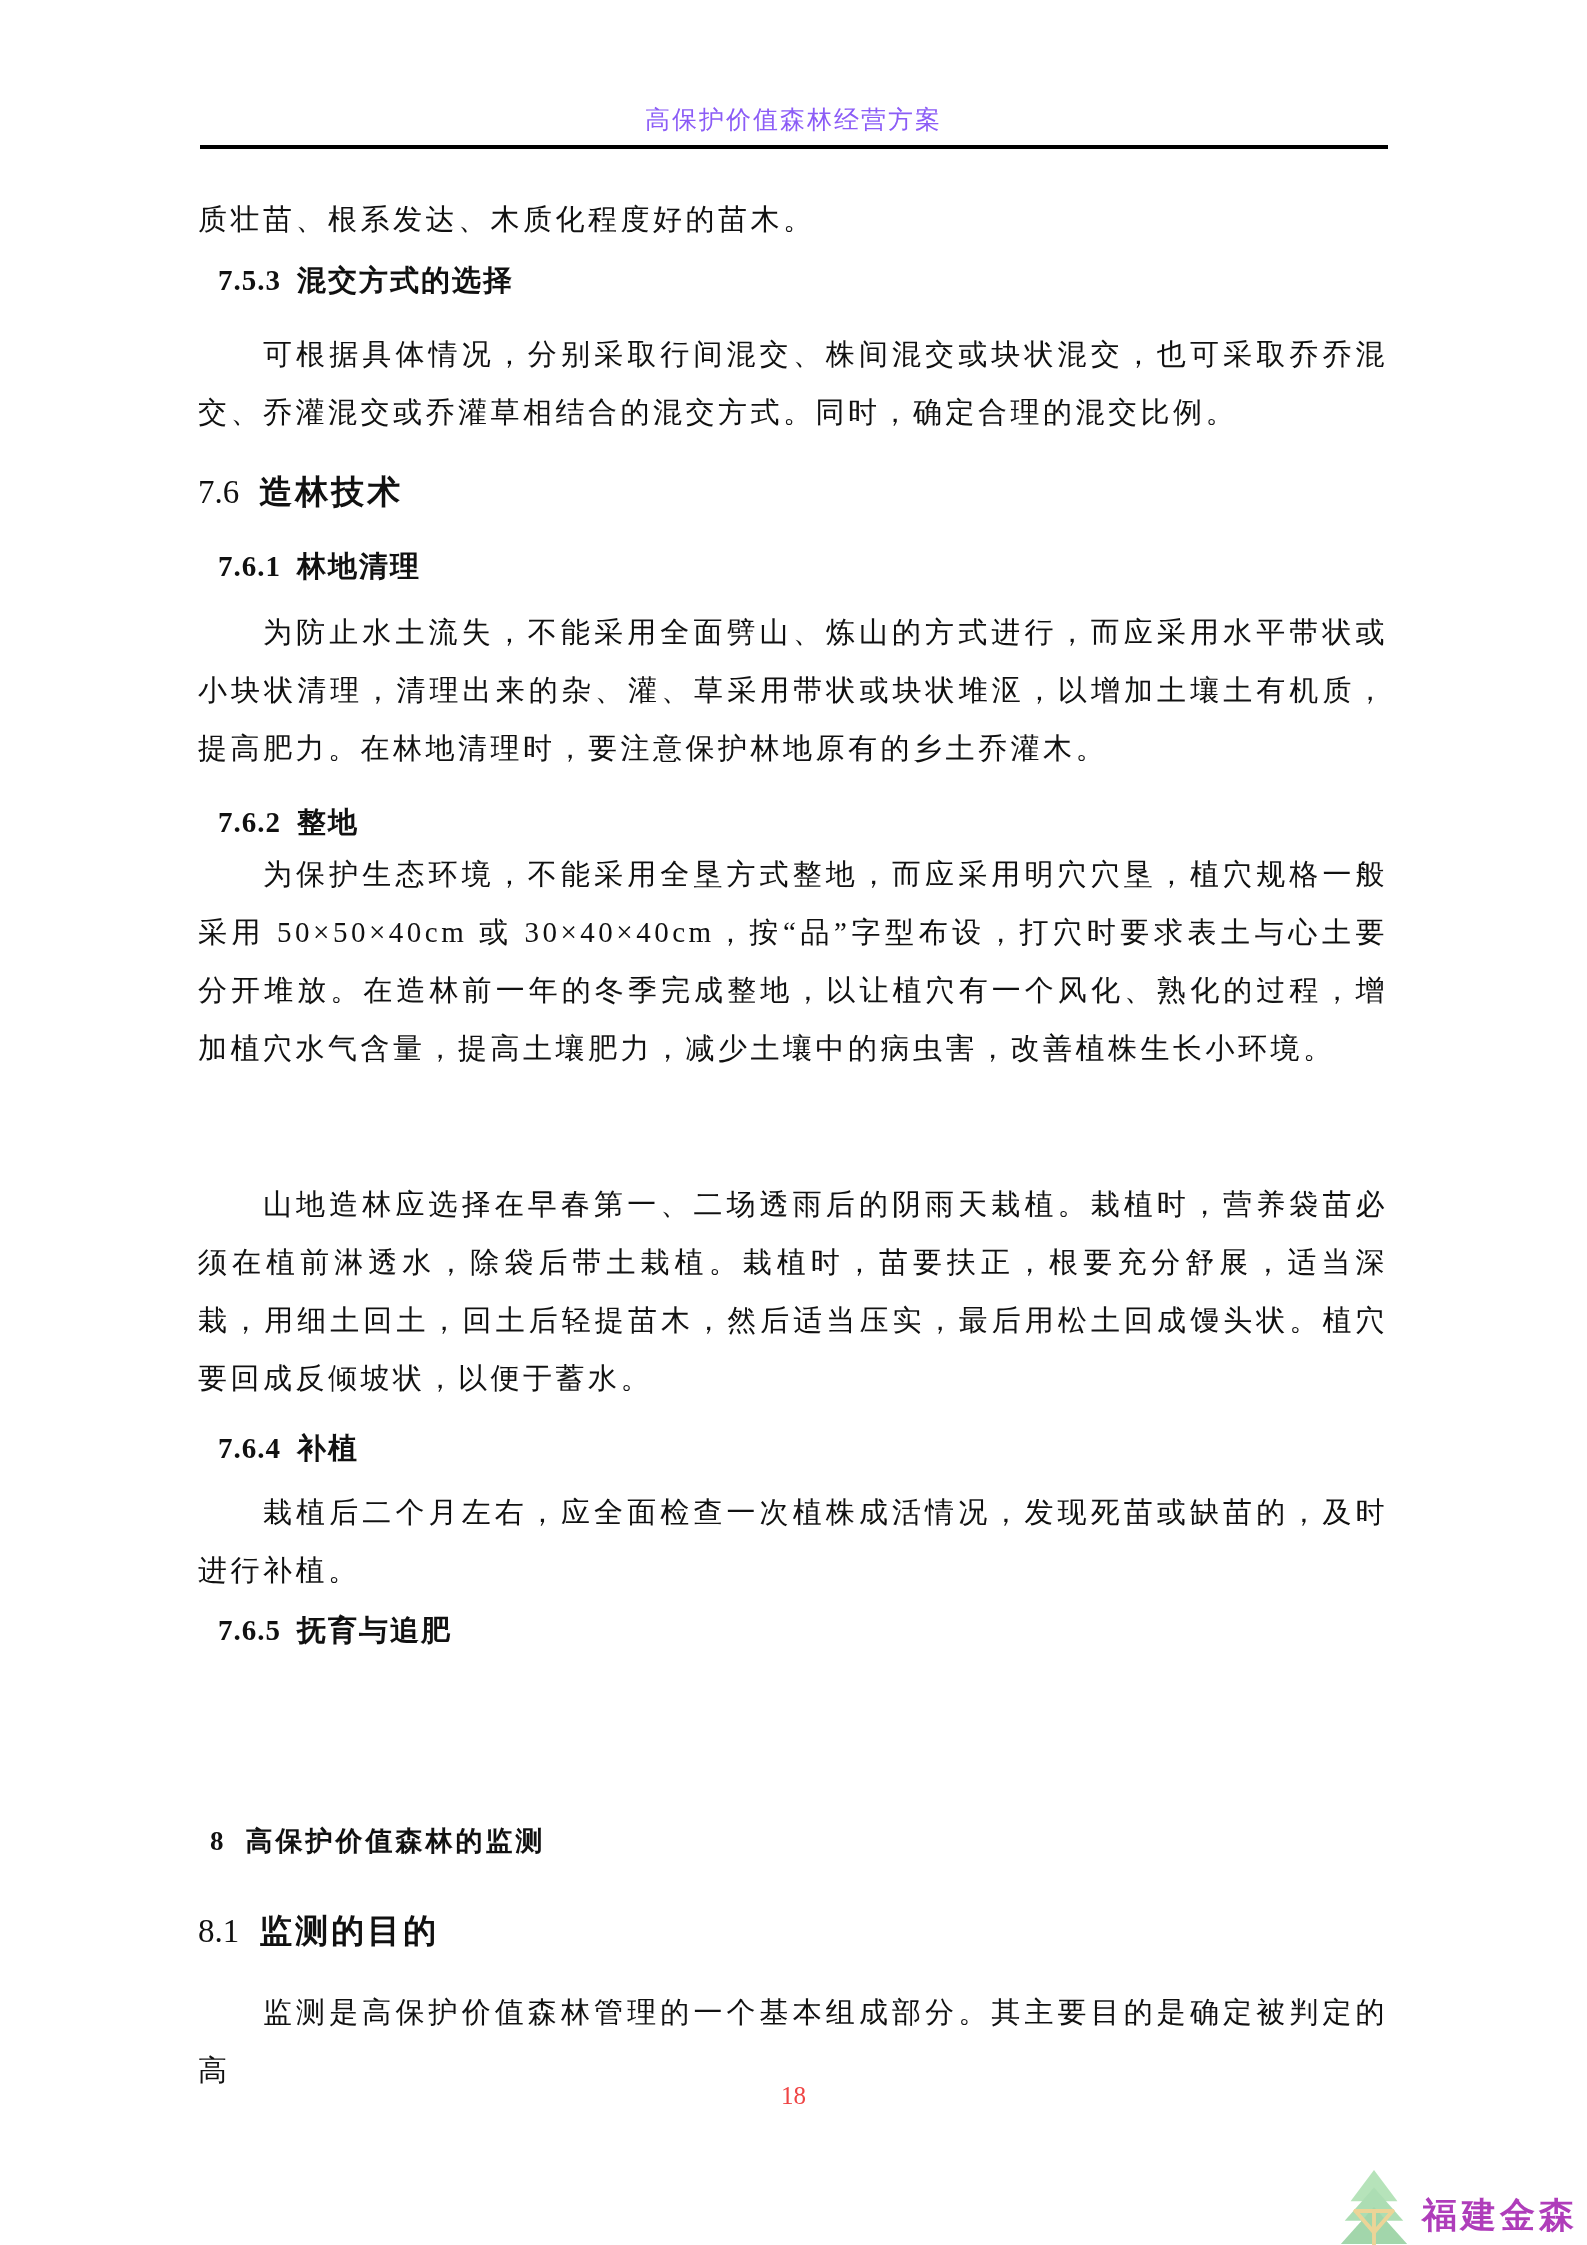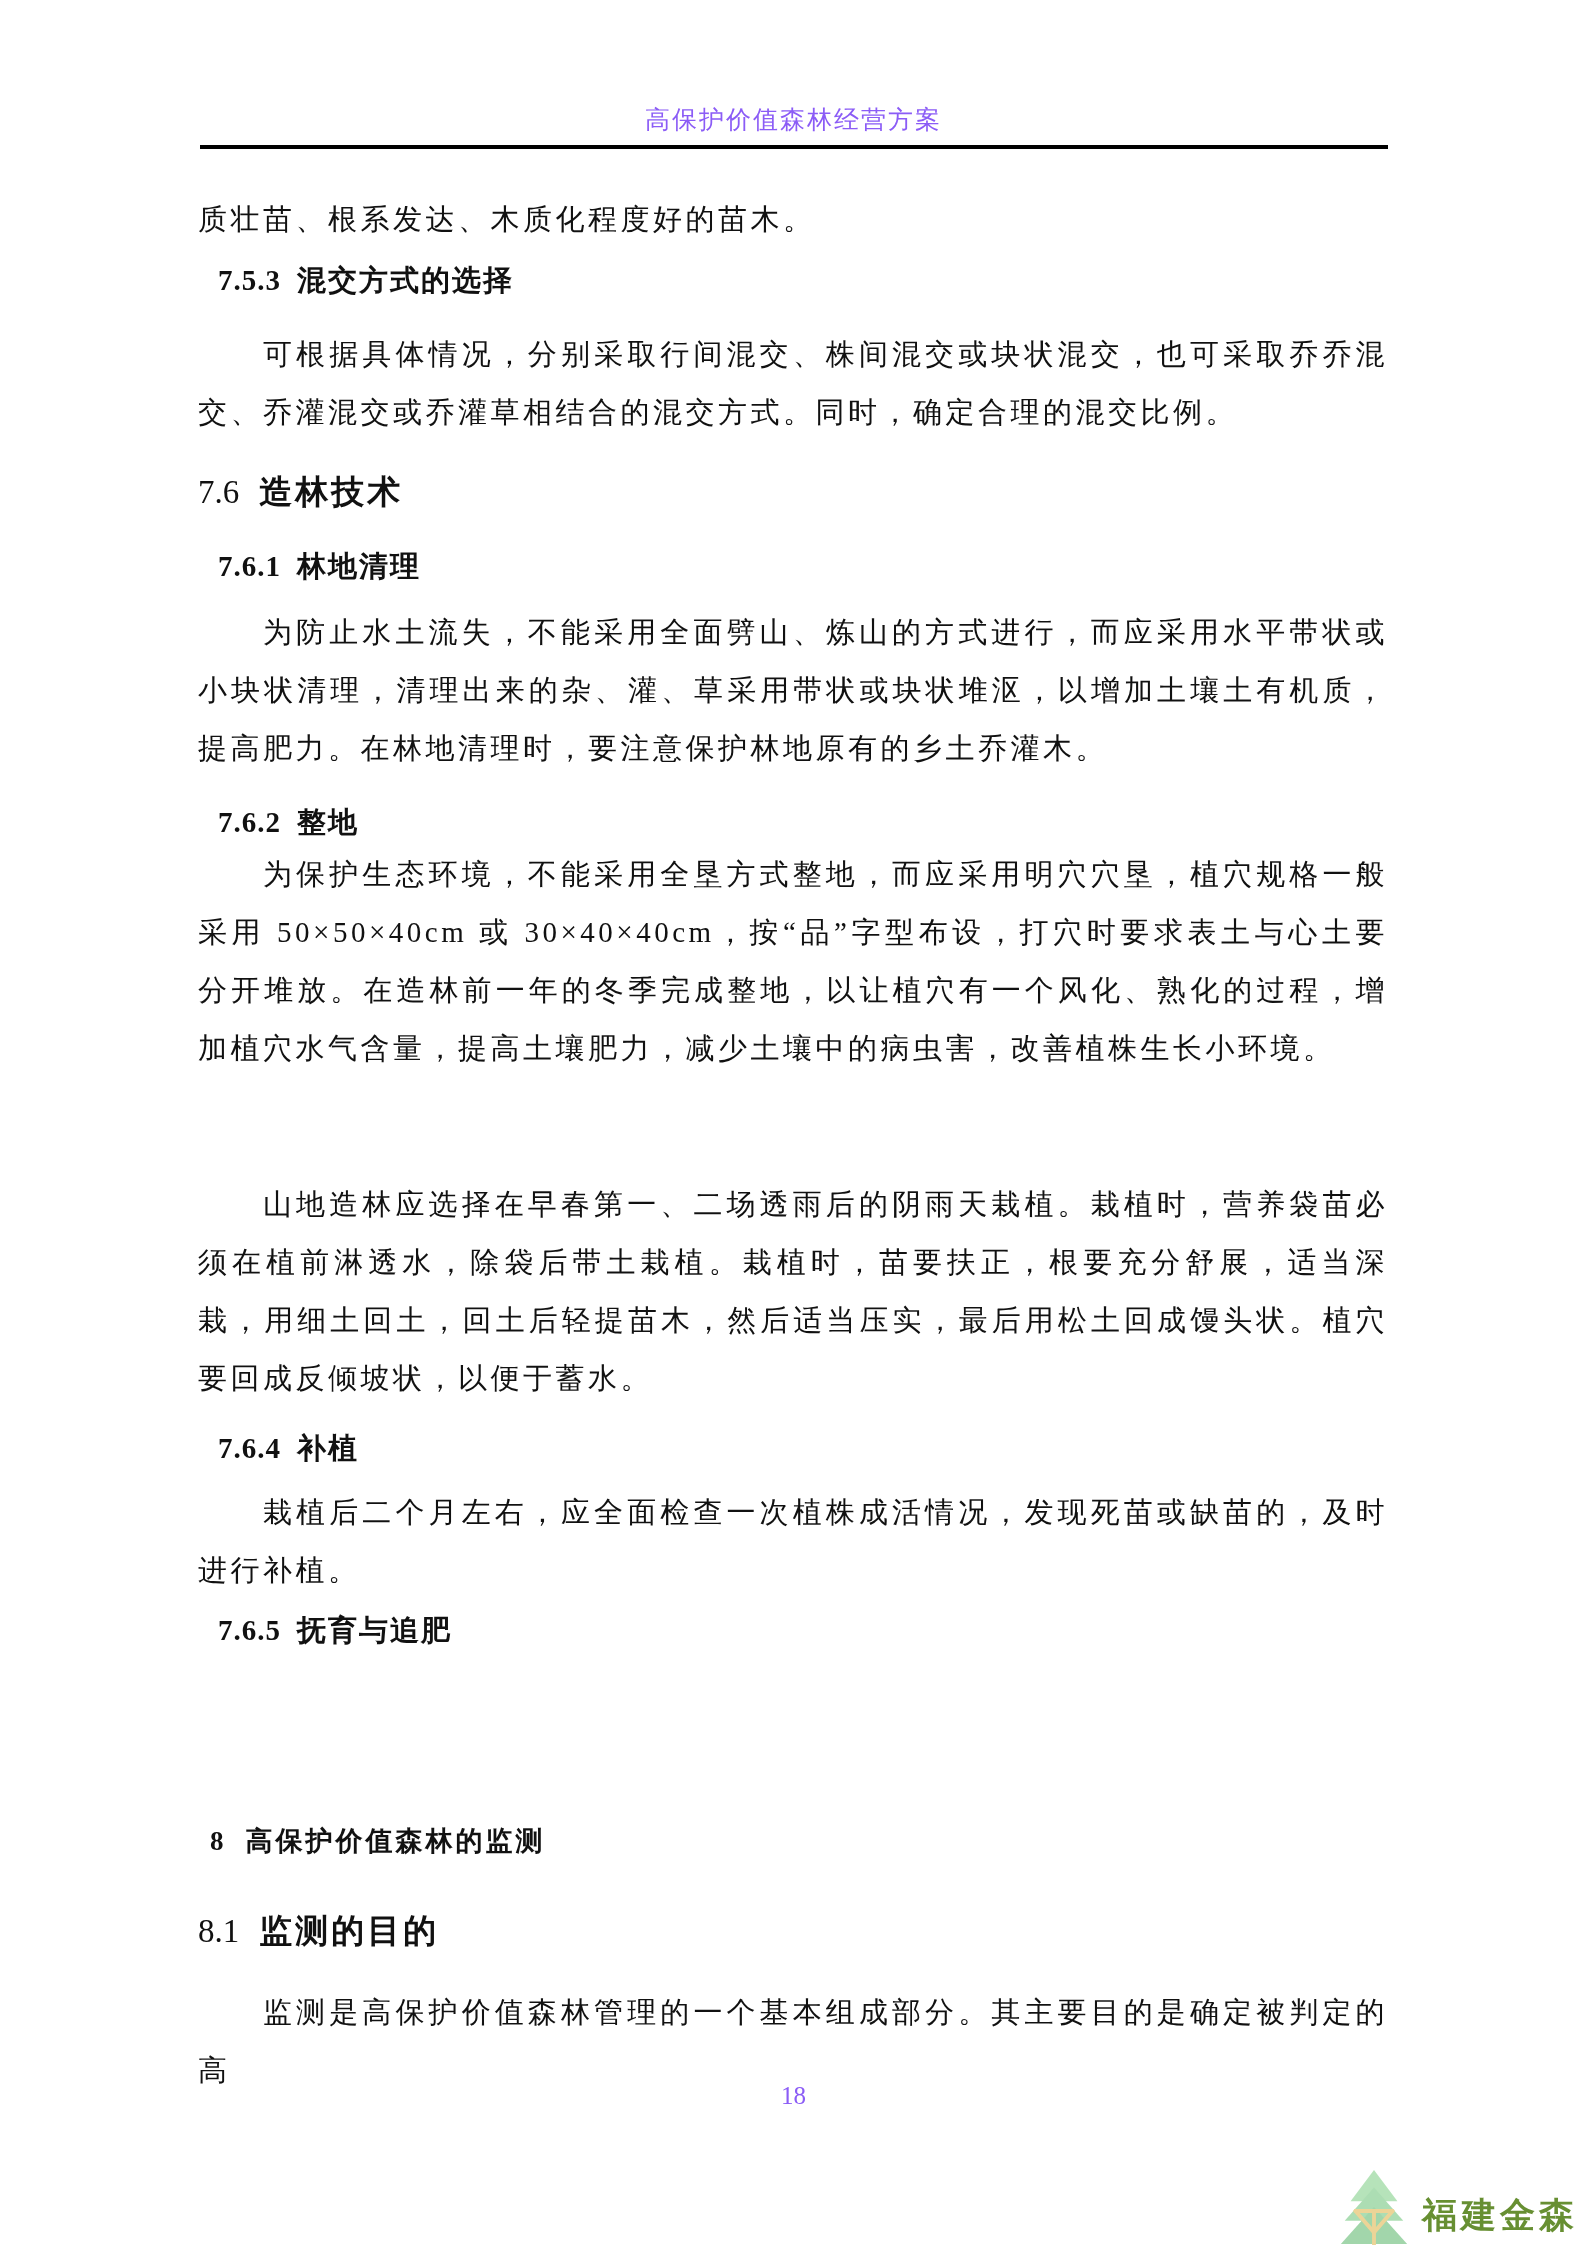"18" .page-number { color: #8b5cf6 -> #ef4444 }
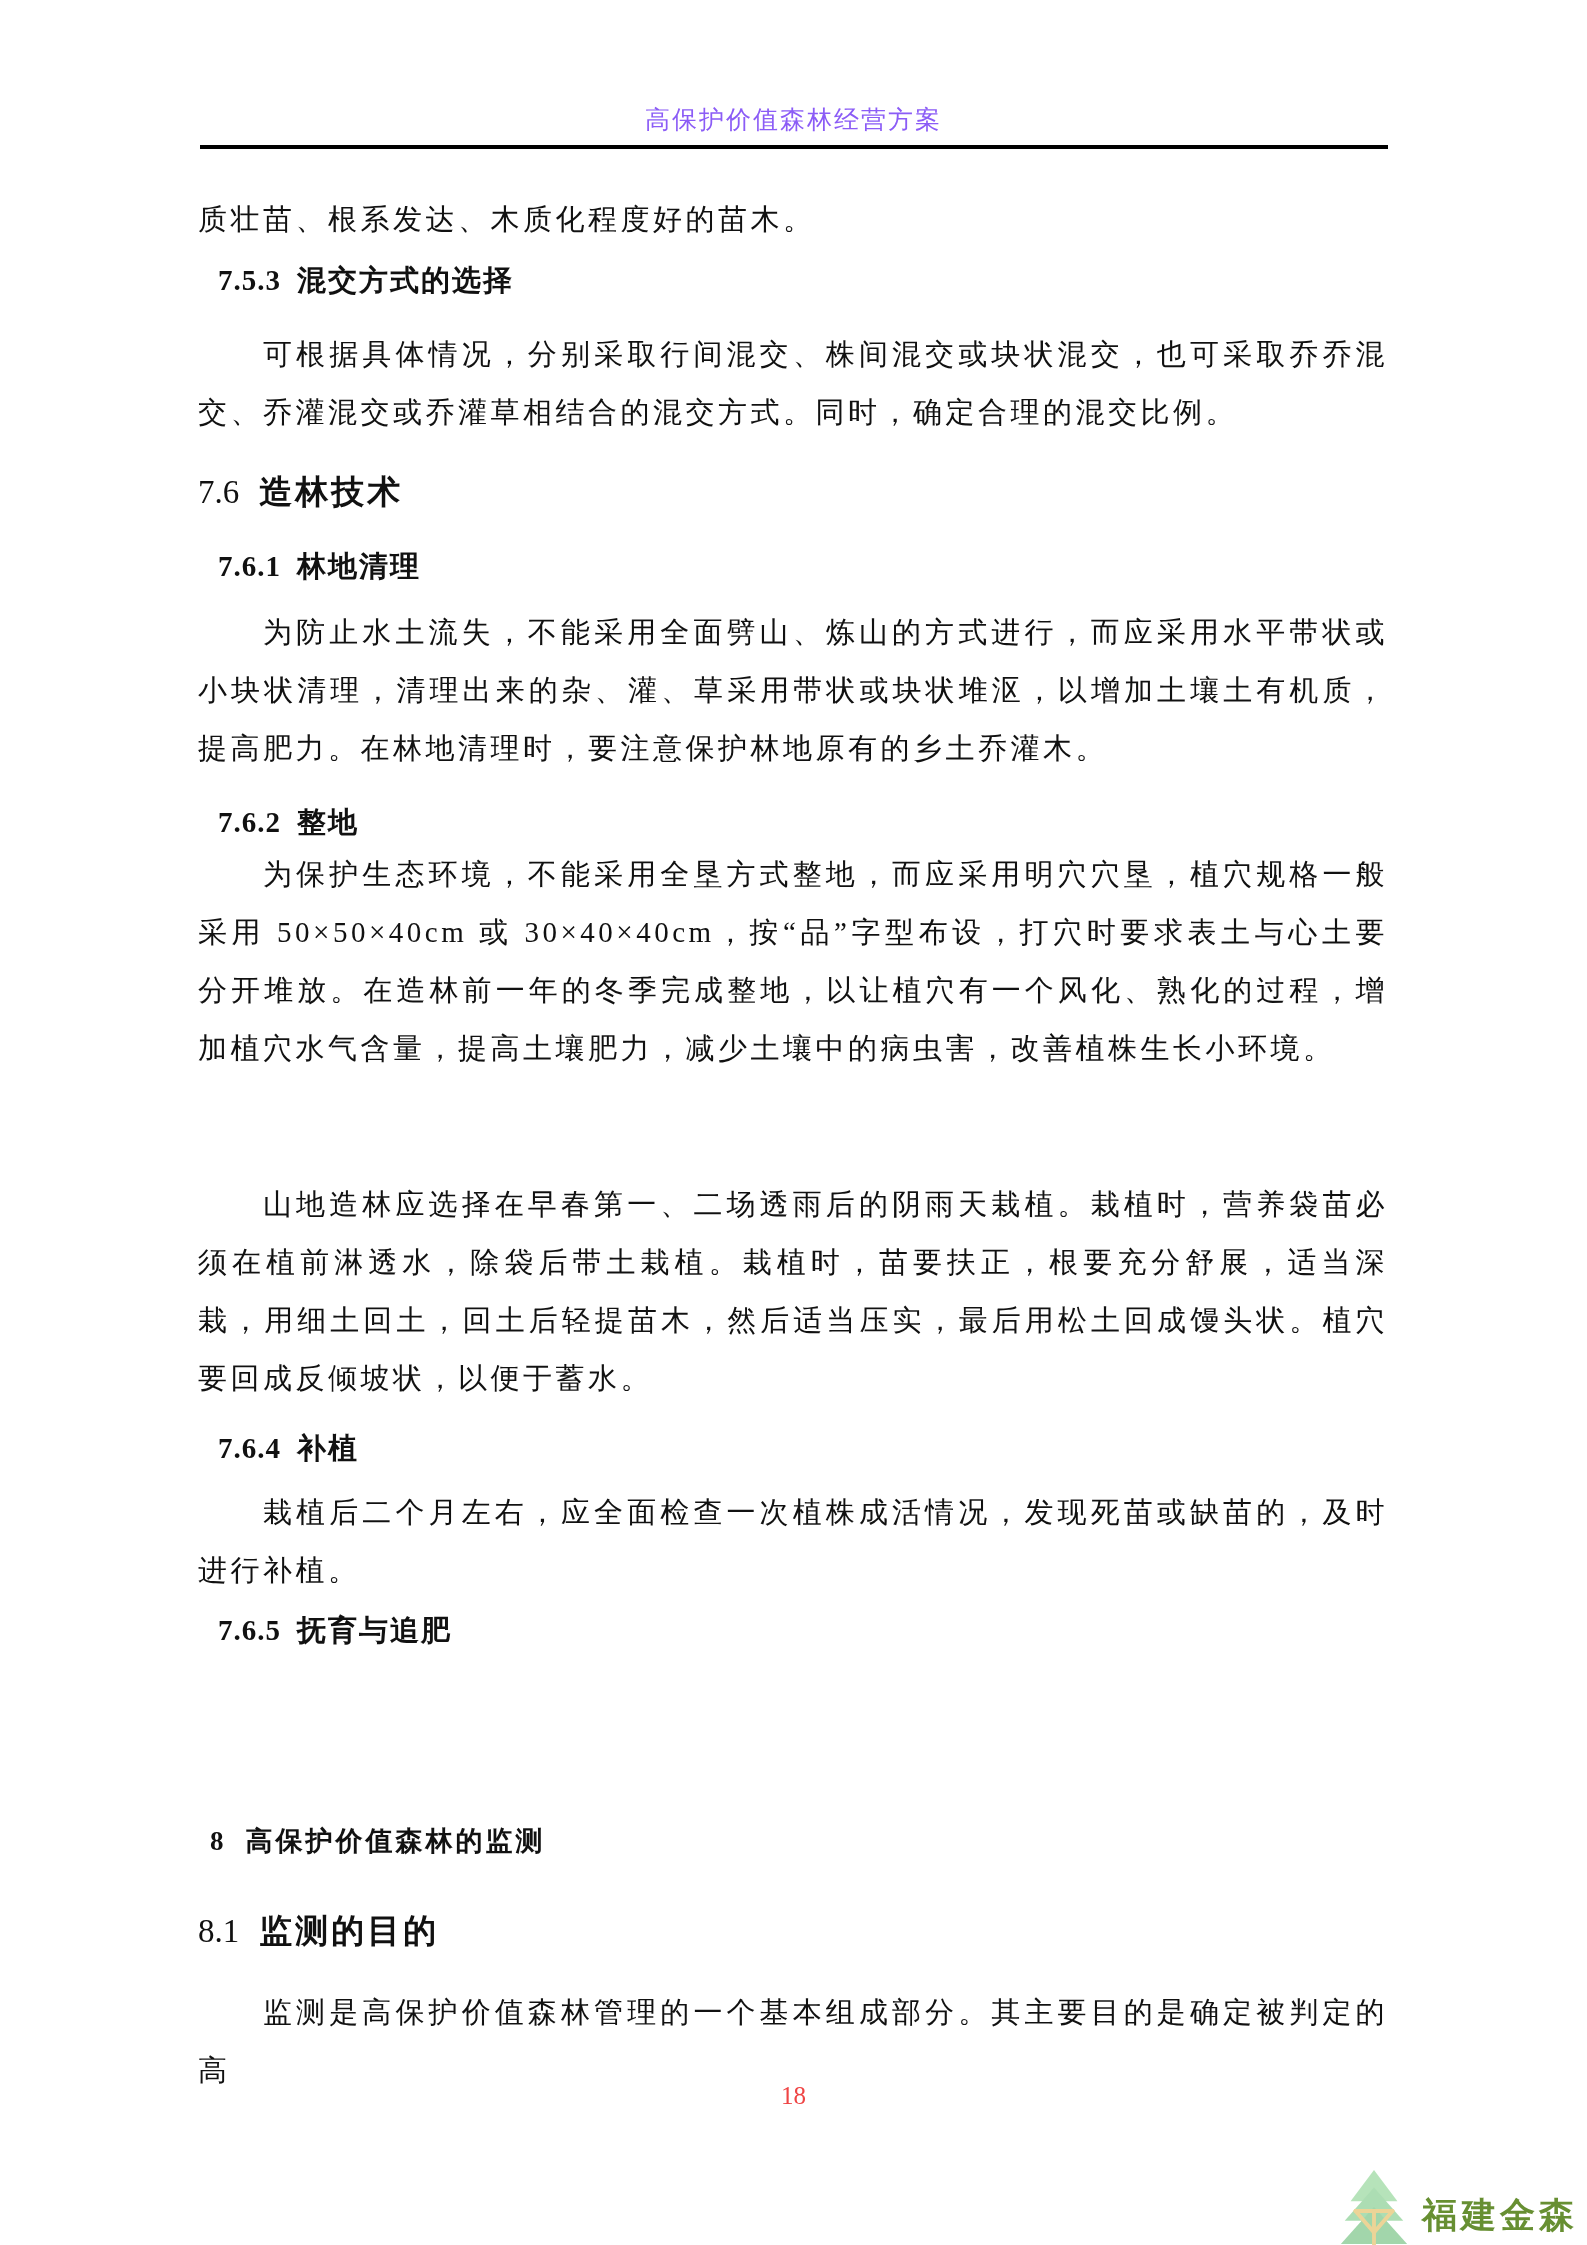"福建金森" .logo-text { color: #4d7c0f -> #a21caf }
